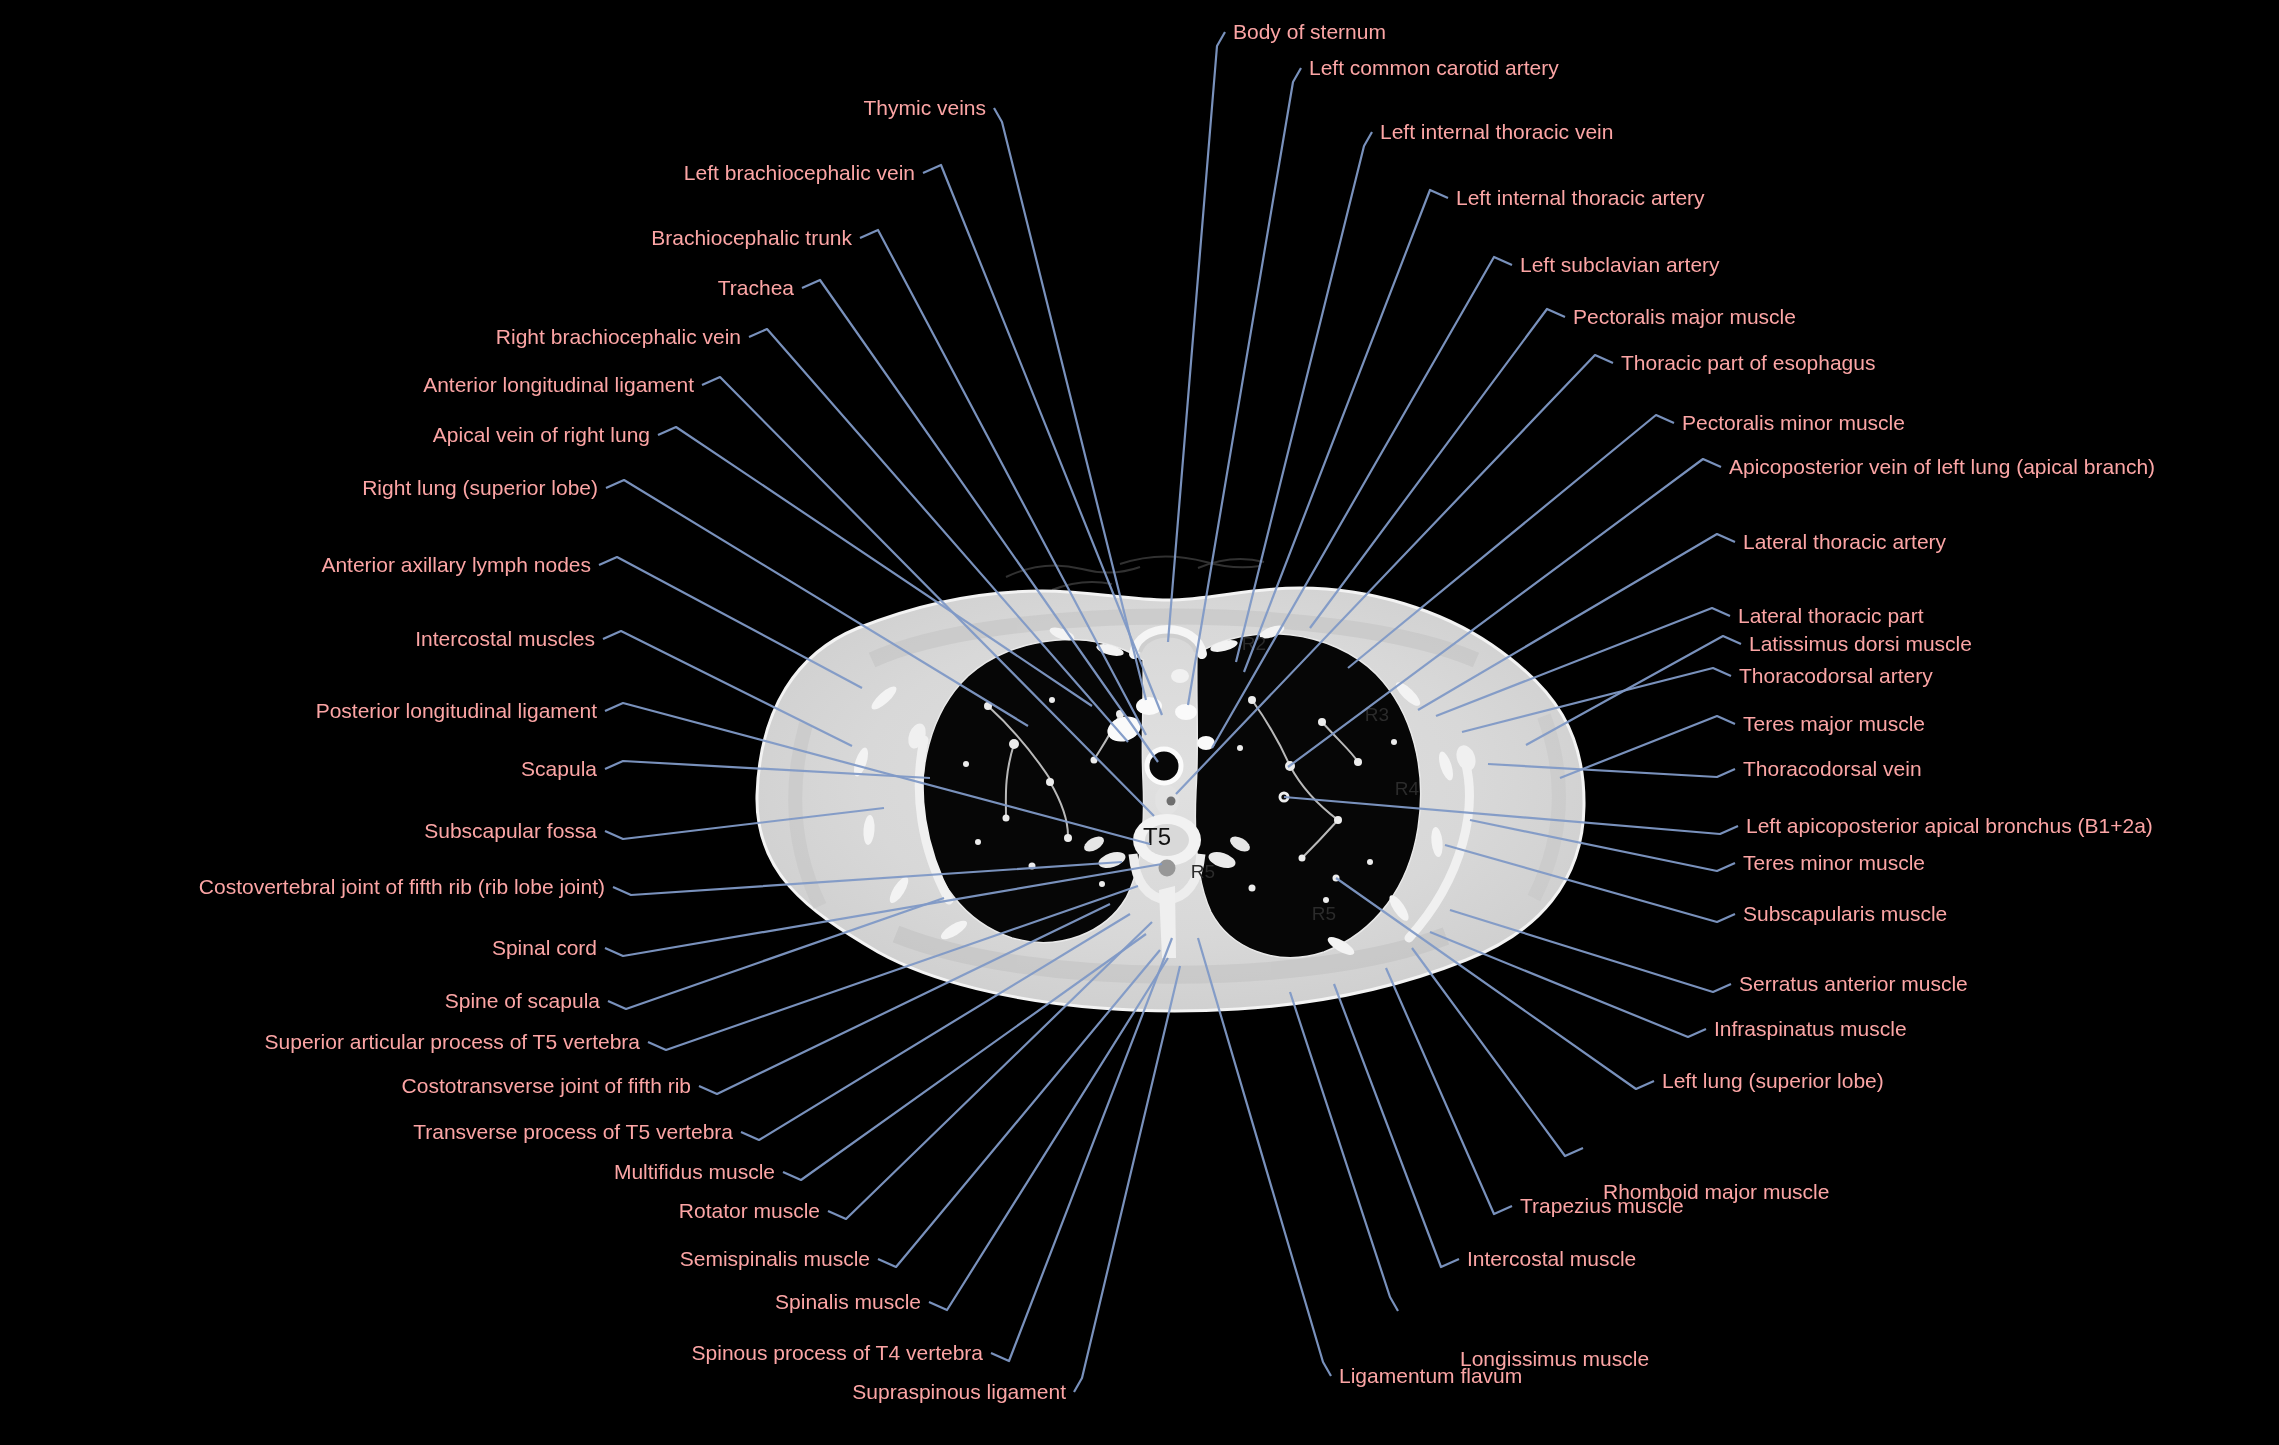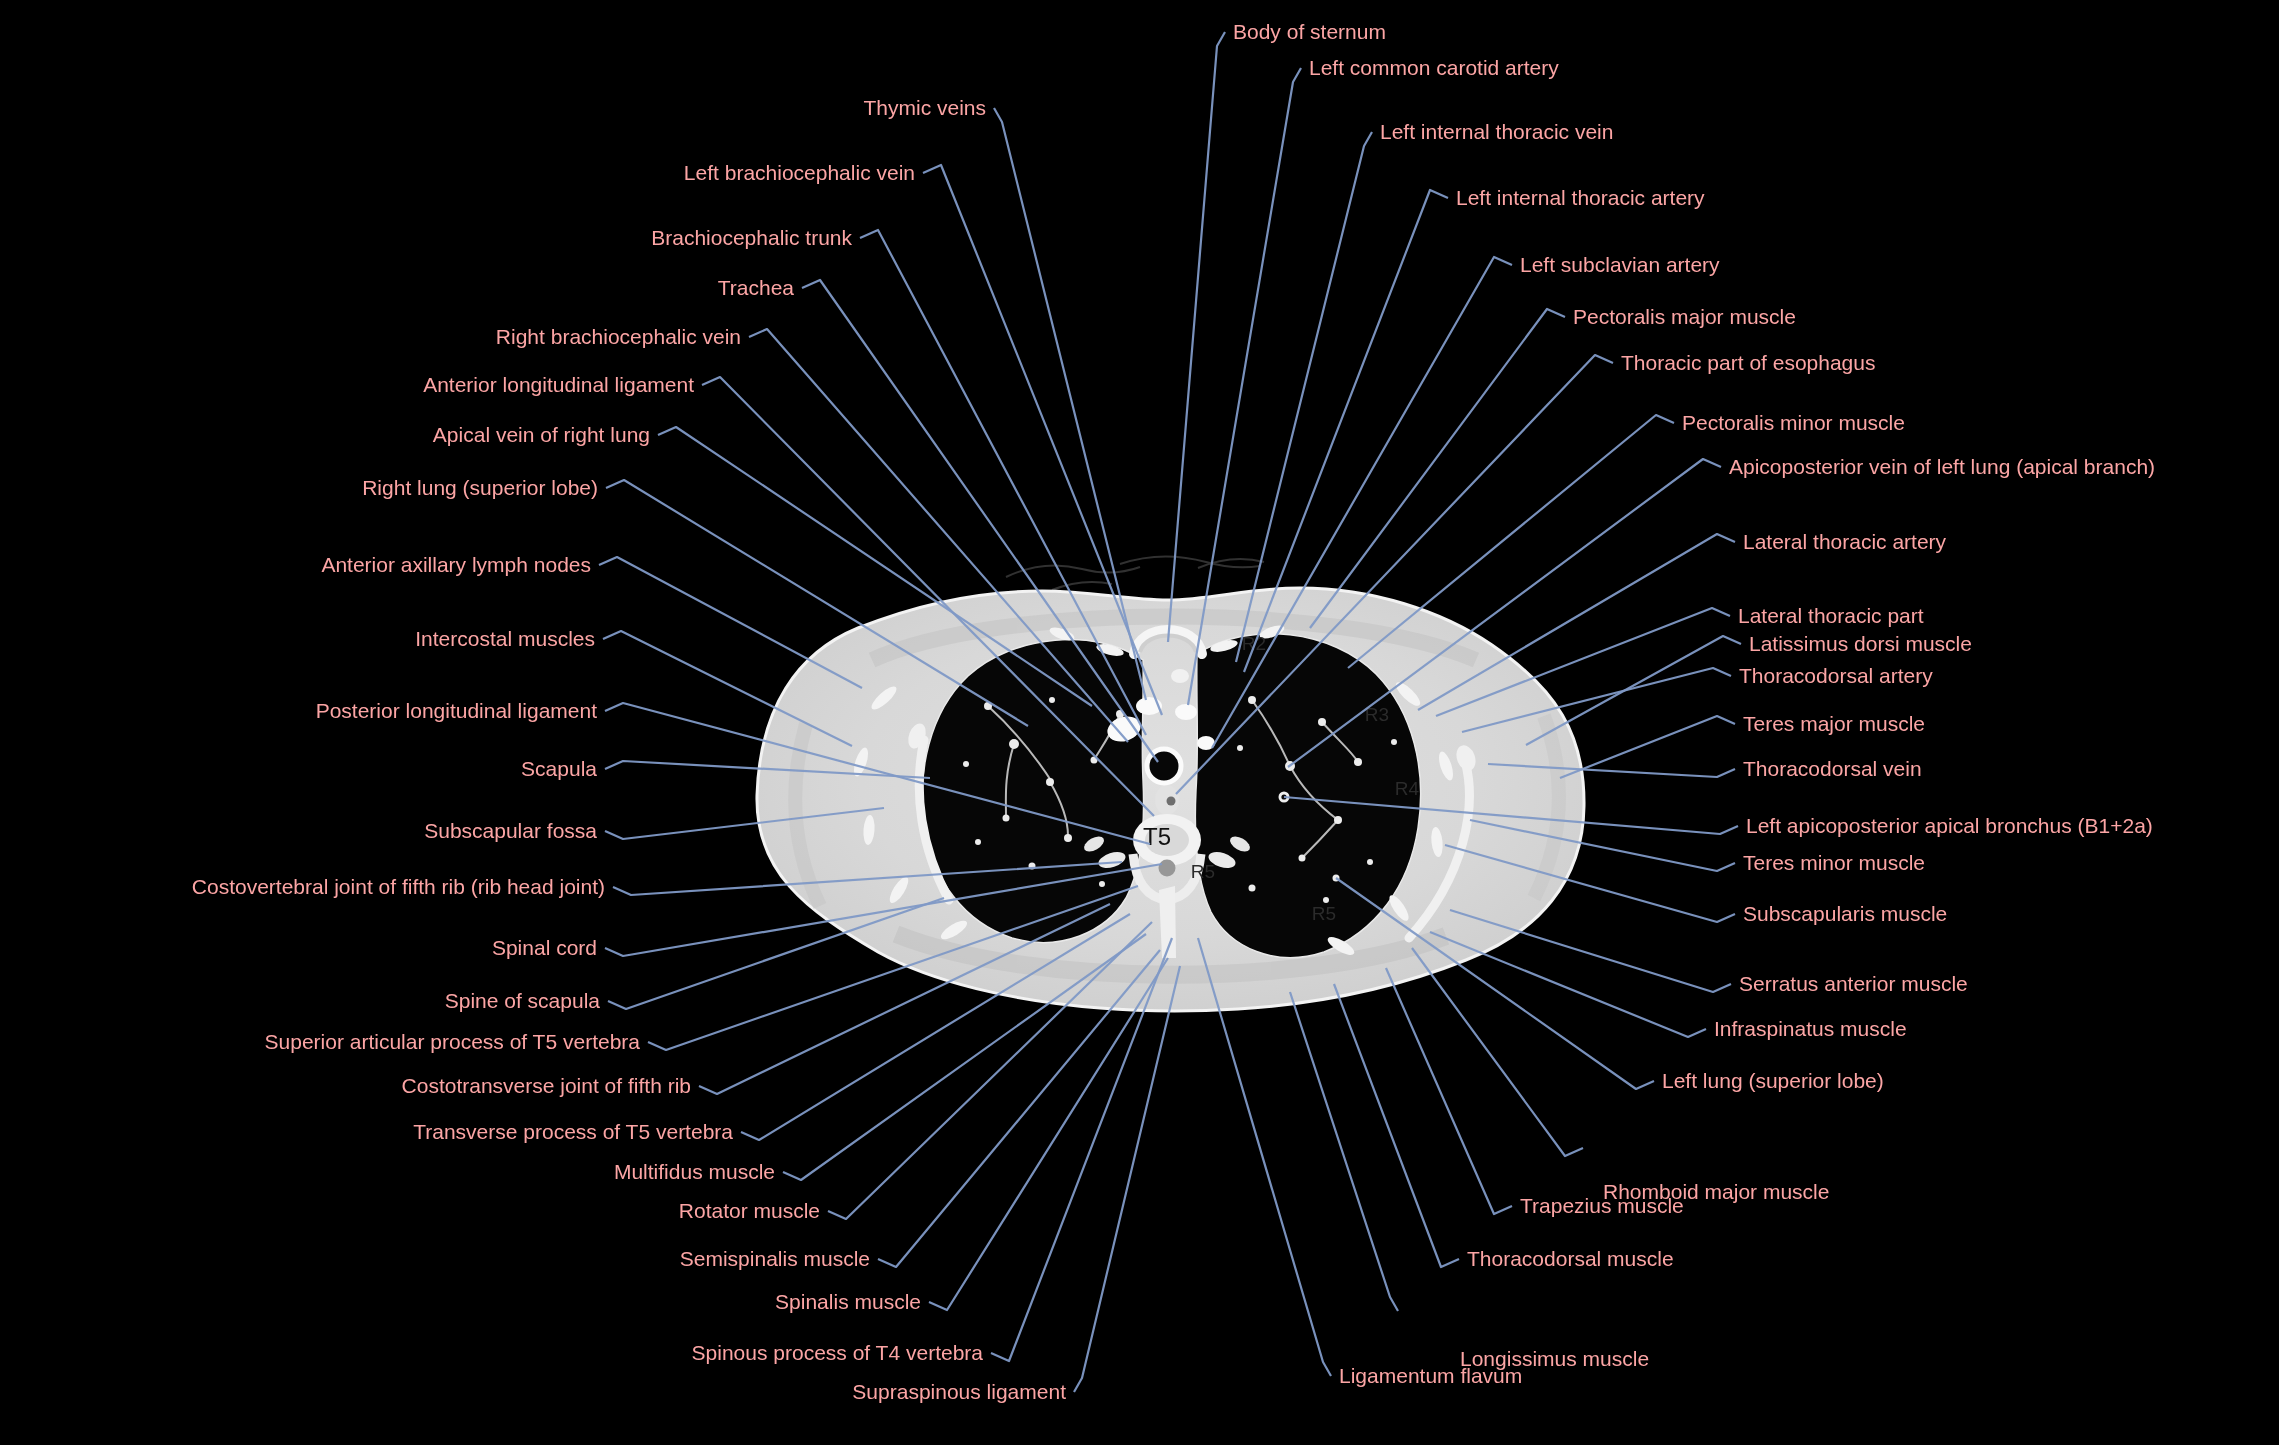"Costovertebral joint of fifth rib" div.label { text: head -> lobe }
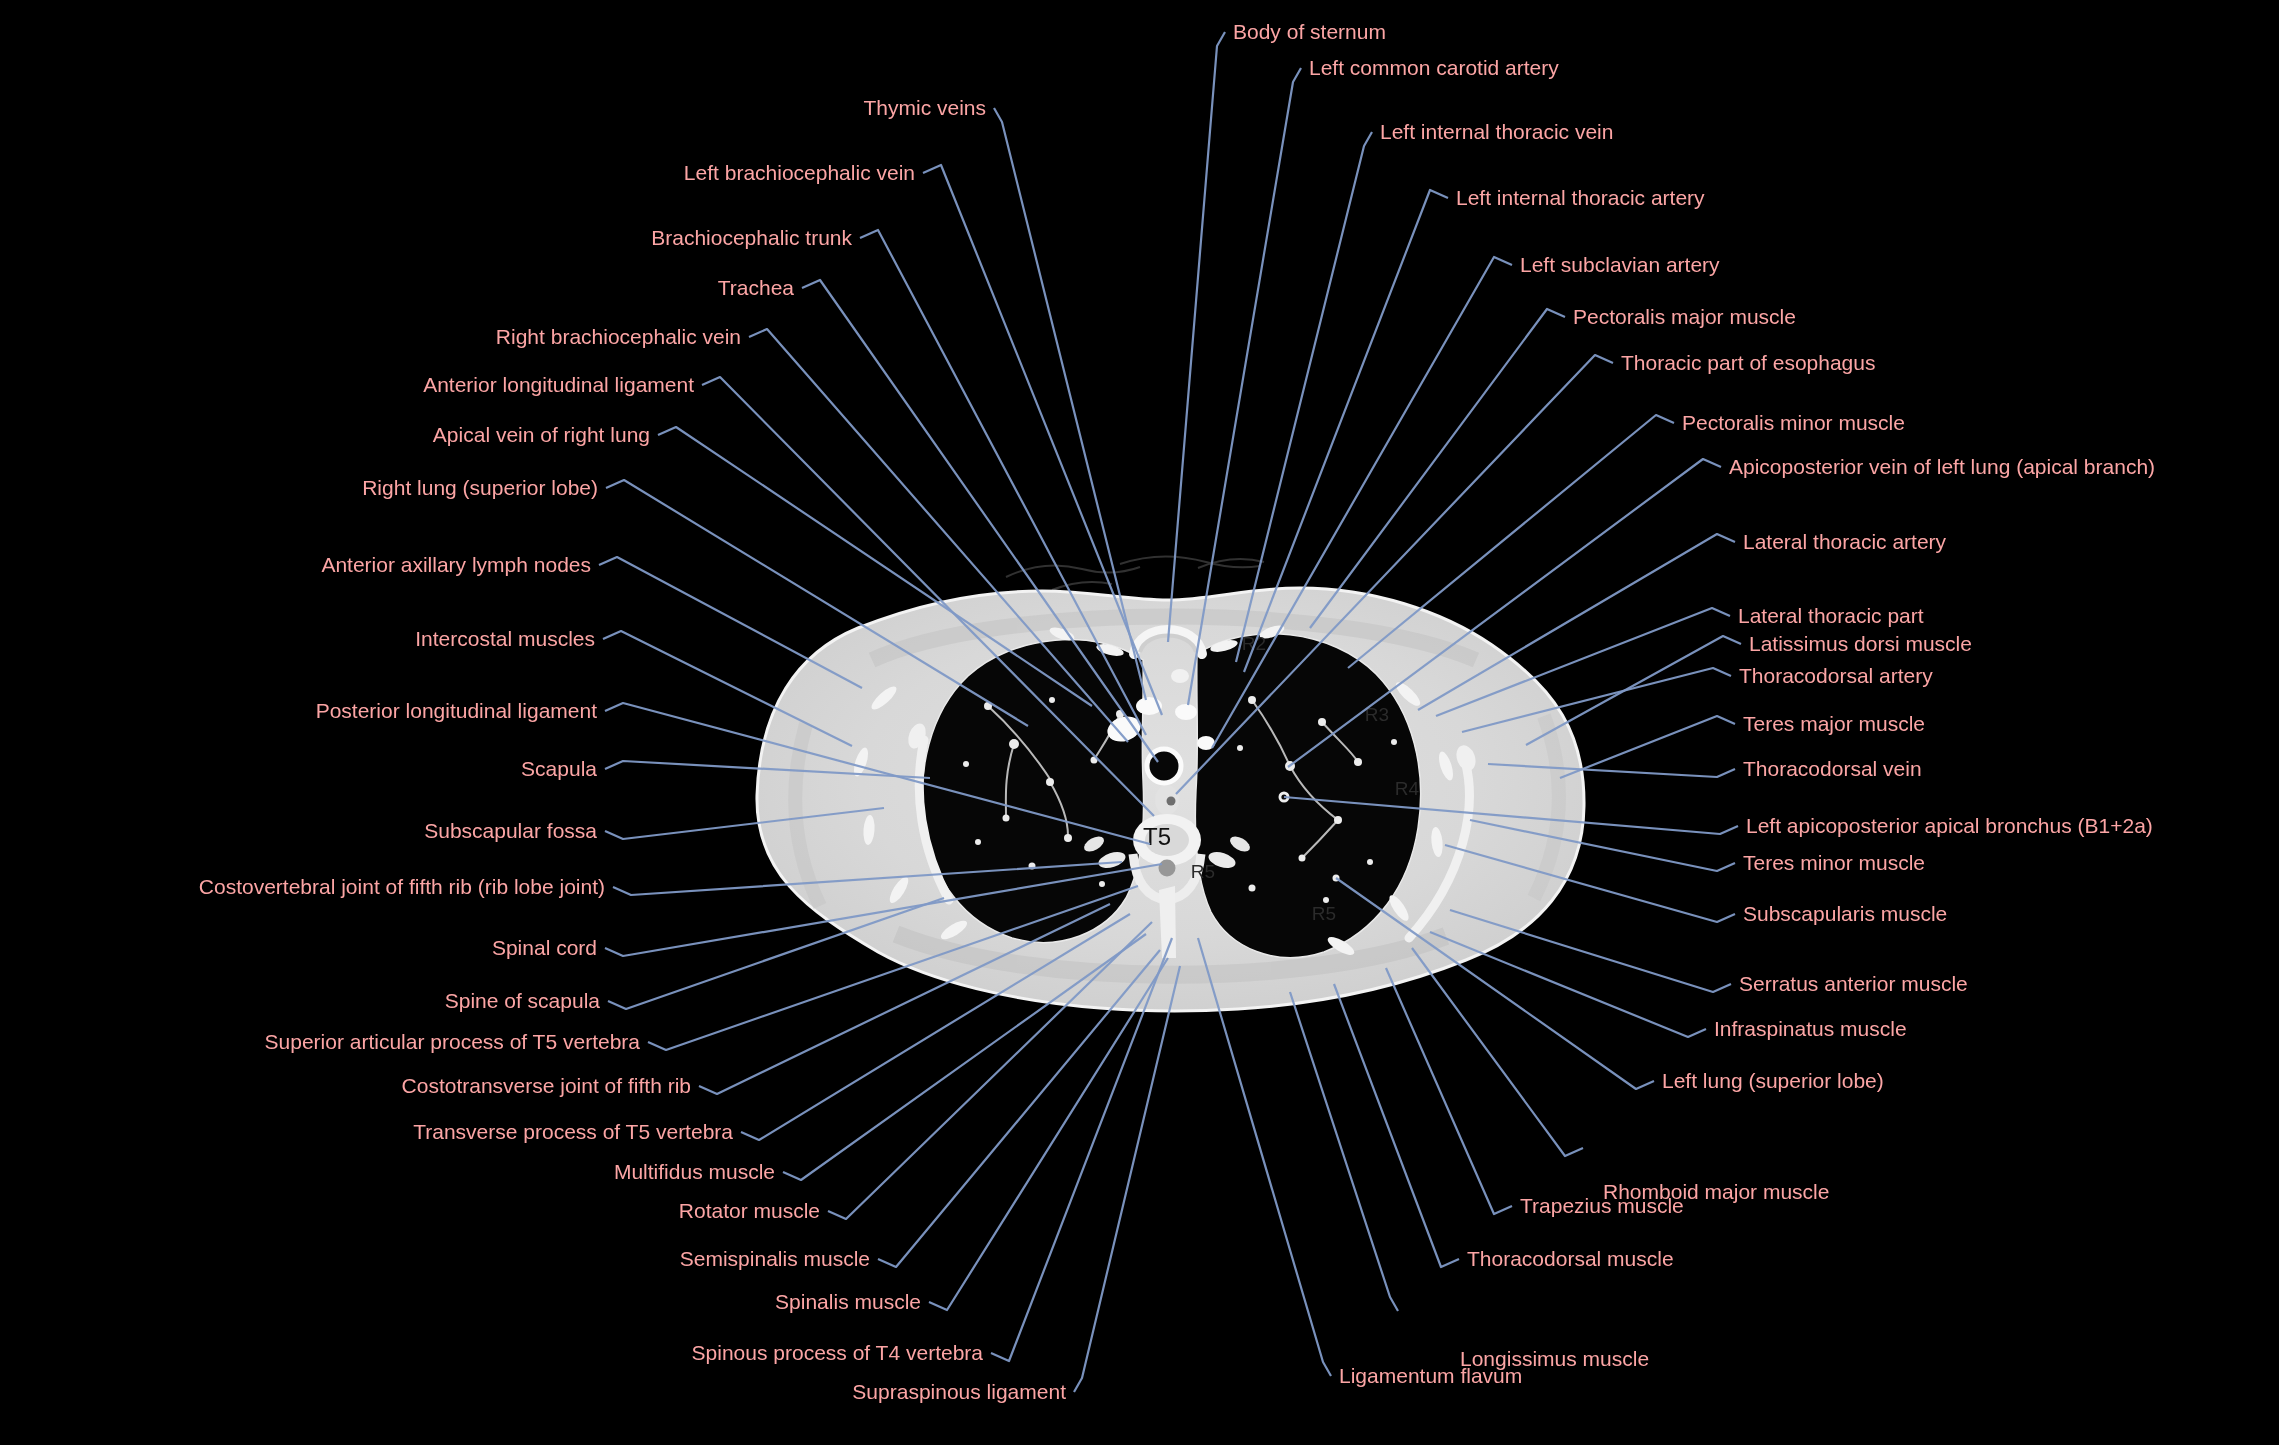"Thoracodorsal muscle" div.label { text: Thoracodorsal -> Intercostal }
